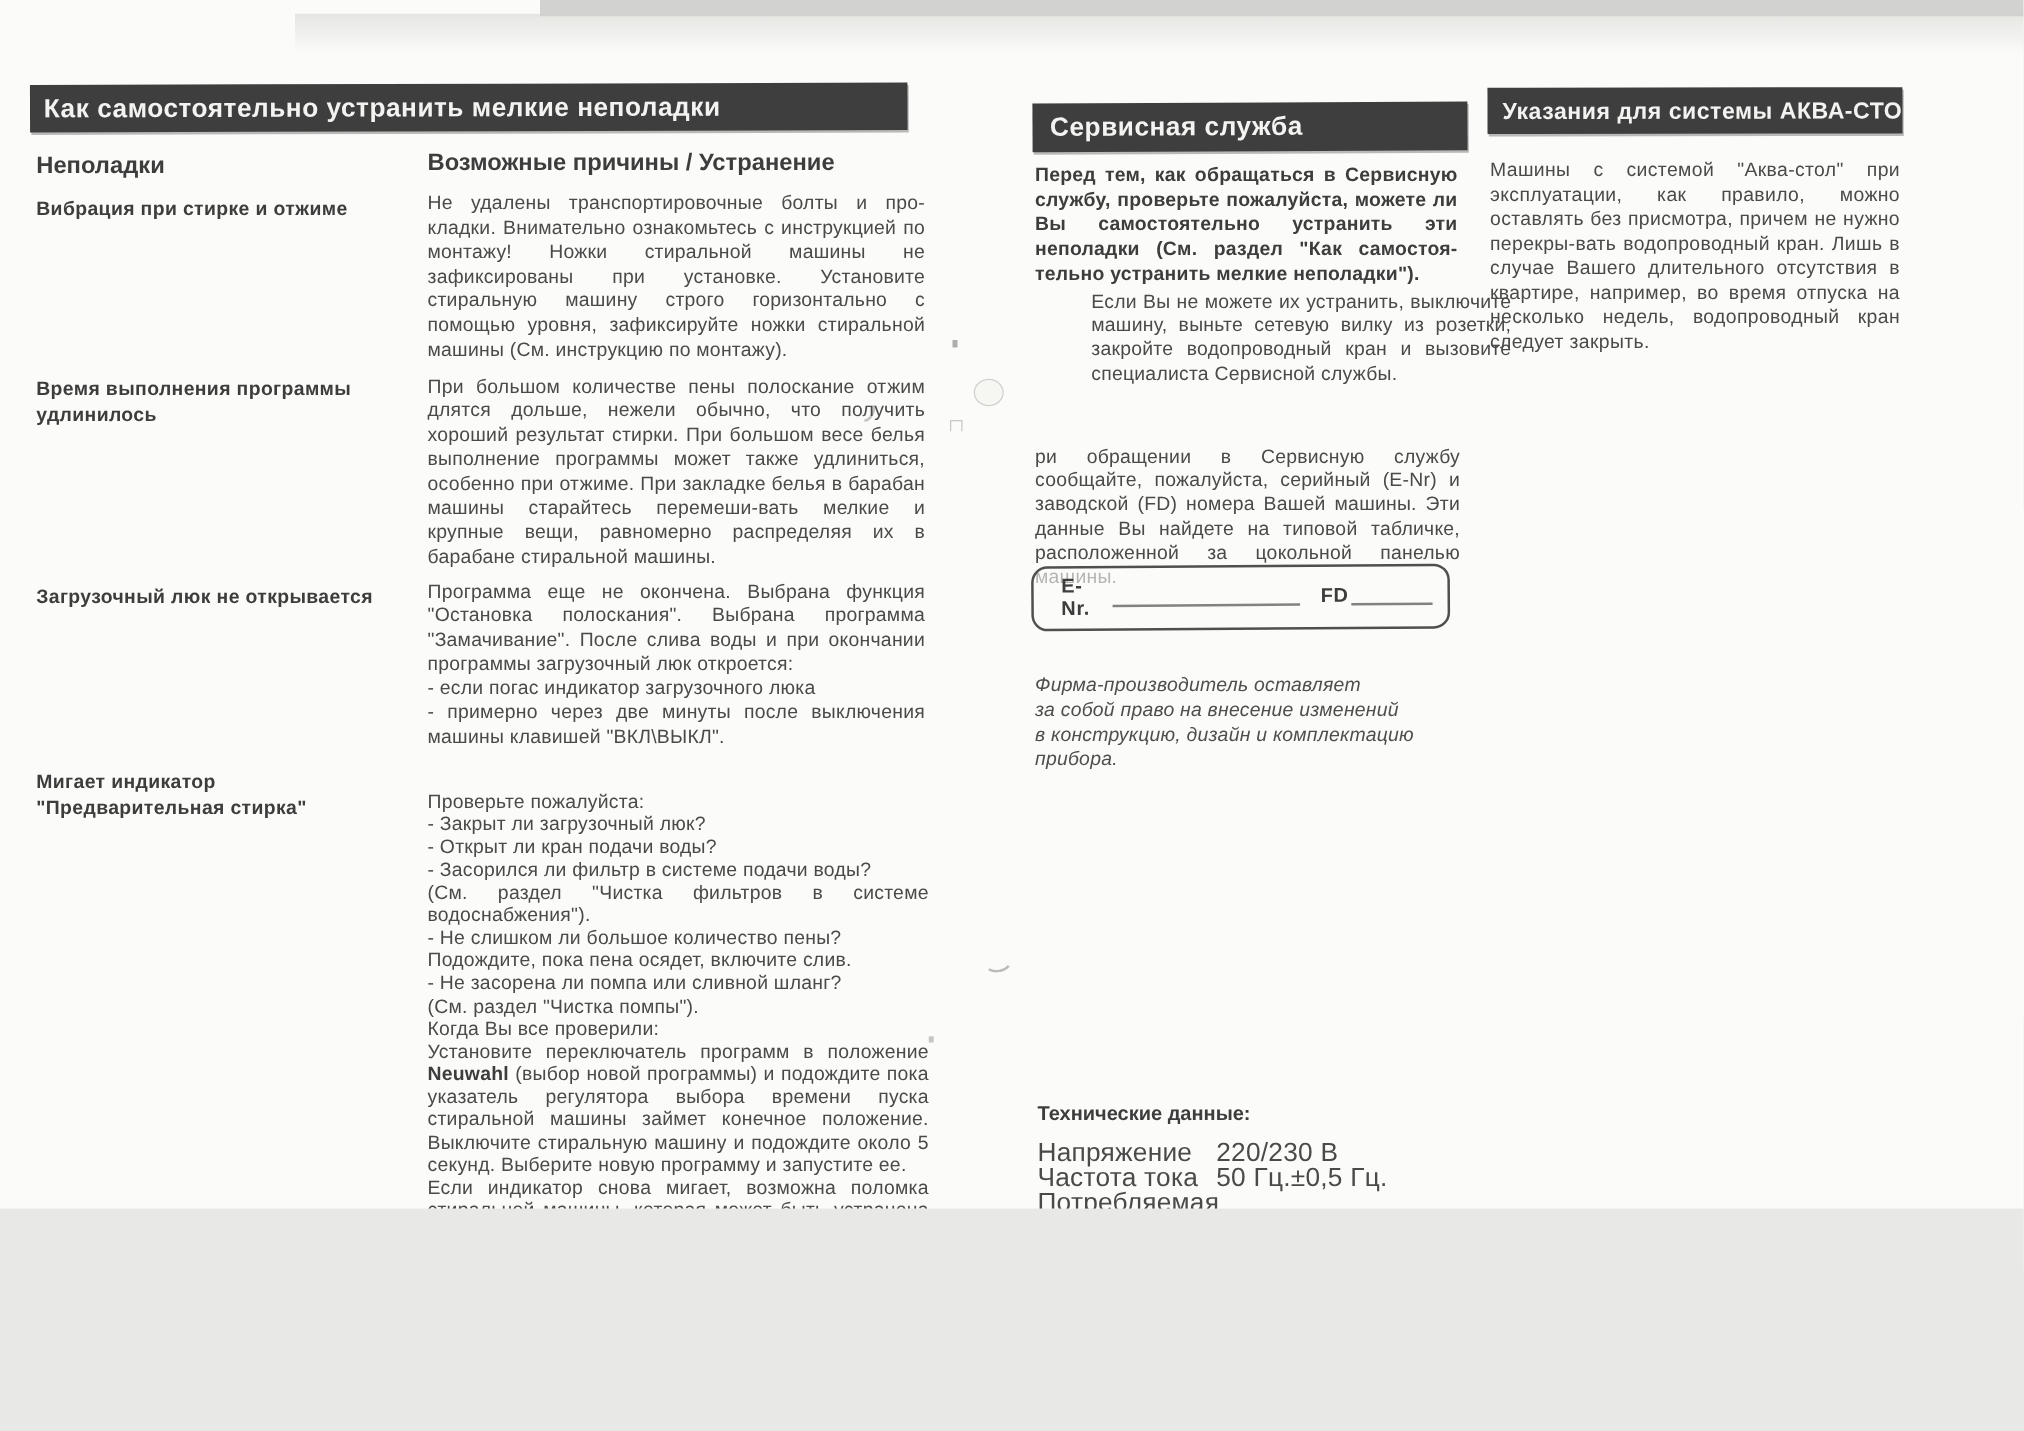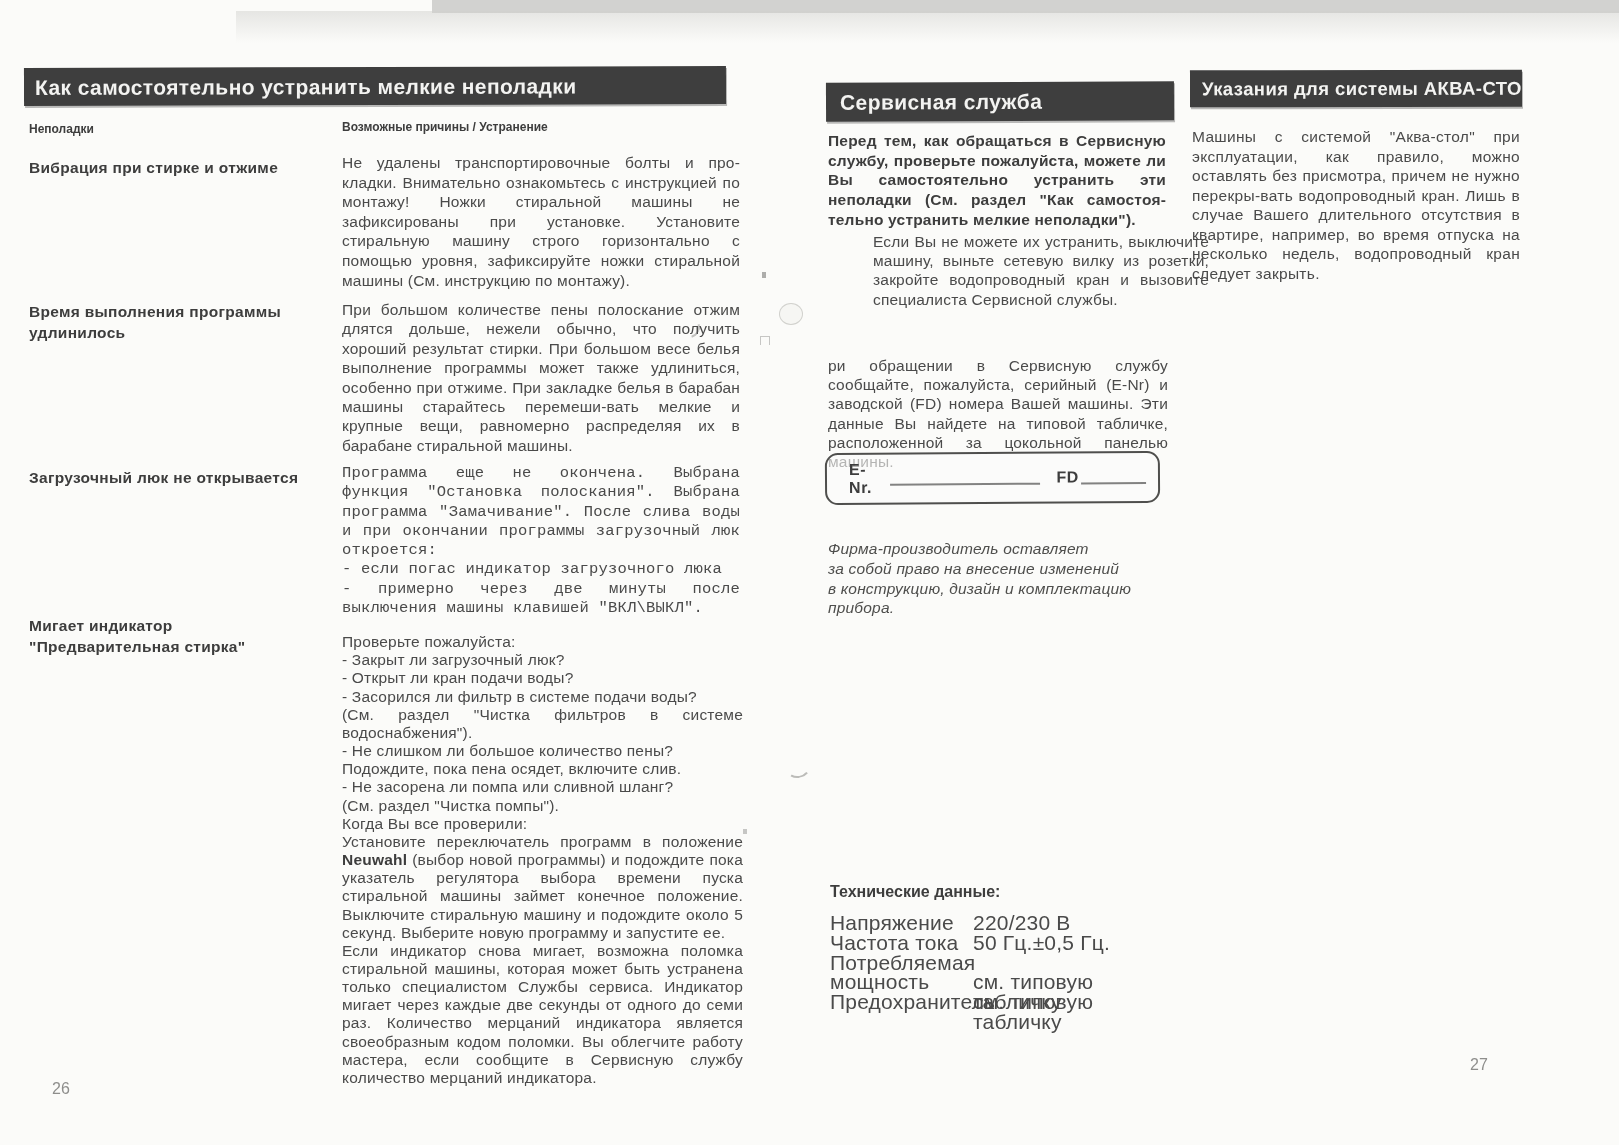"Как самостоятельно устранить мелкие" .sheet { height: 1145px -> 967px }
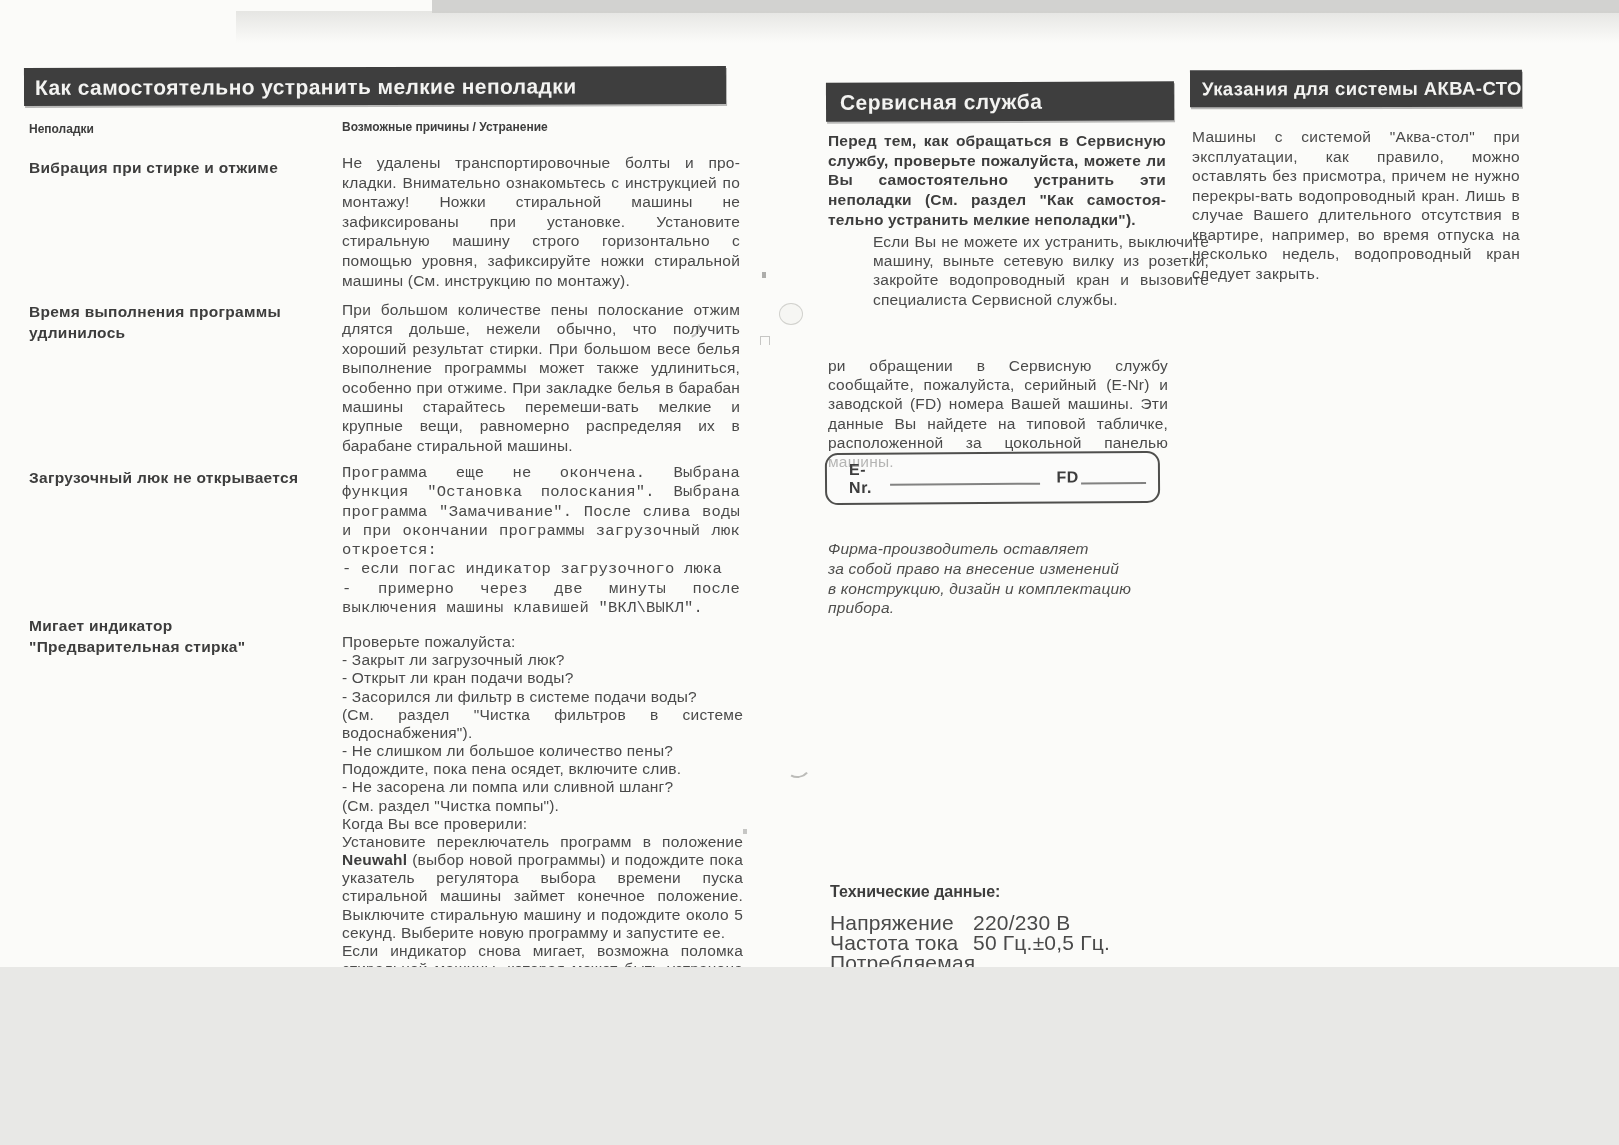"Неполадки" .colhead { font-size: 12px -> 19px }
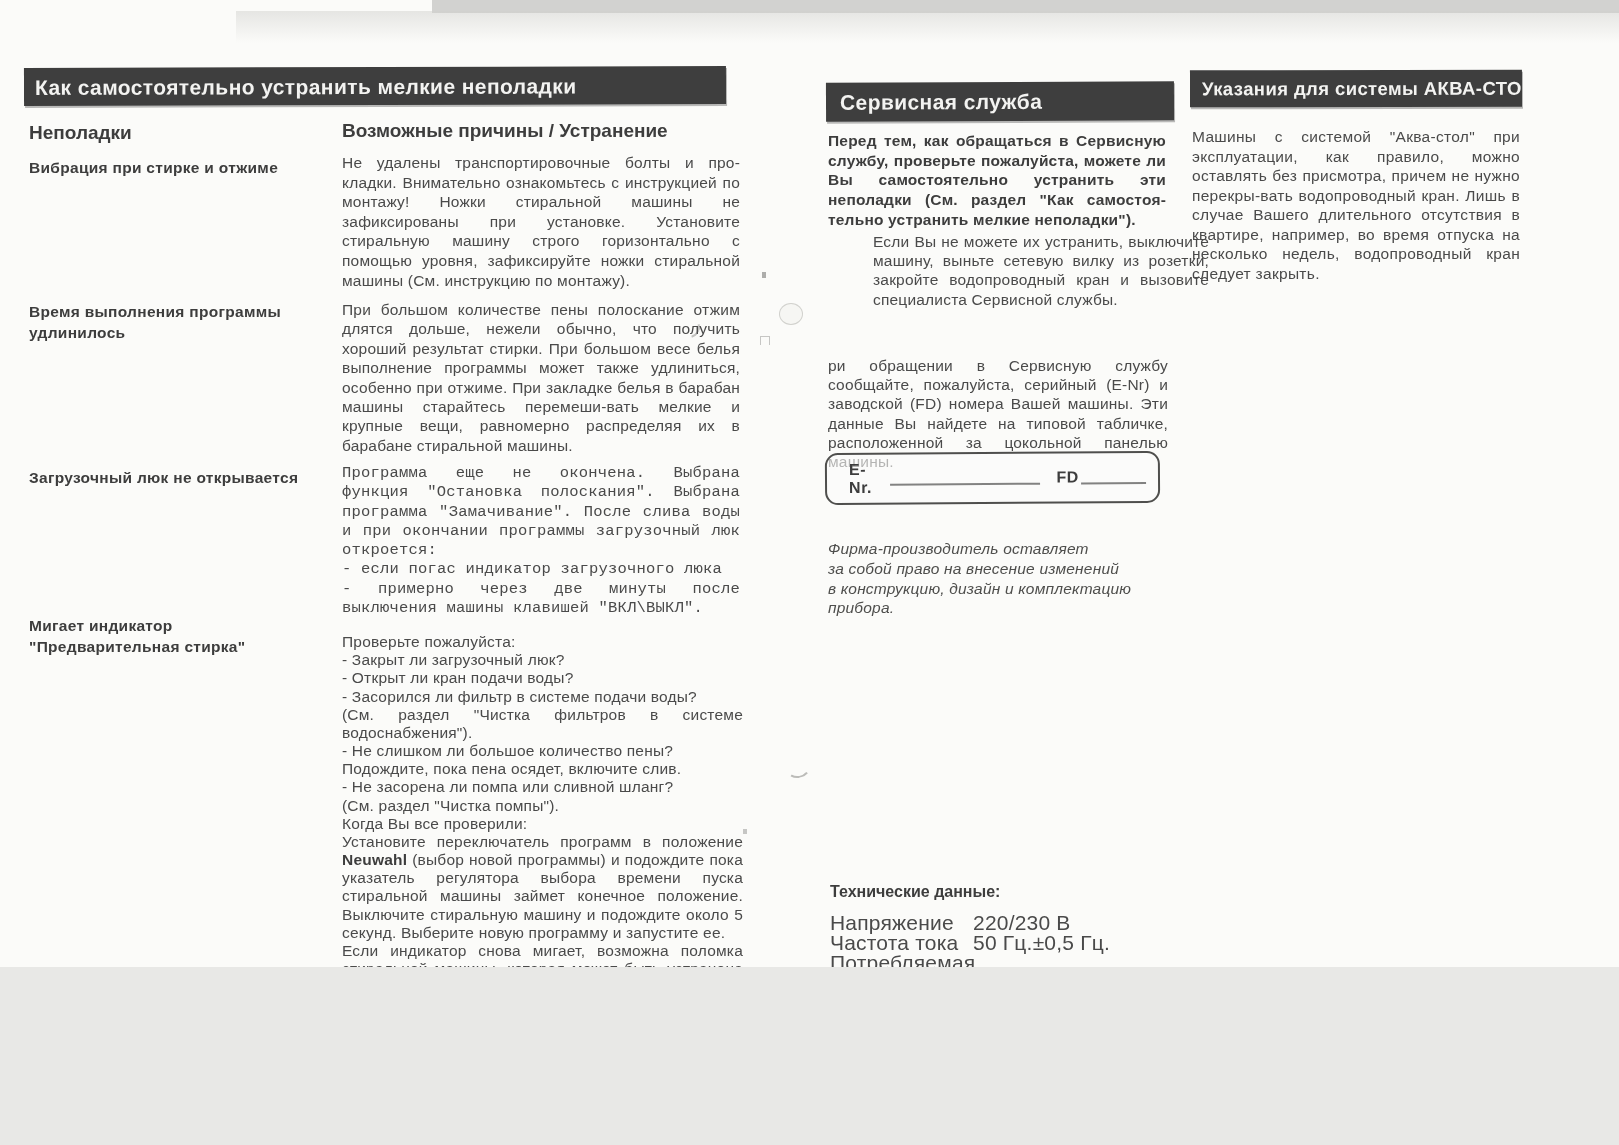"Программа еще не окончена. Выбрана" .r3c { font-family: Liberation Mono, monospace -> none }
